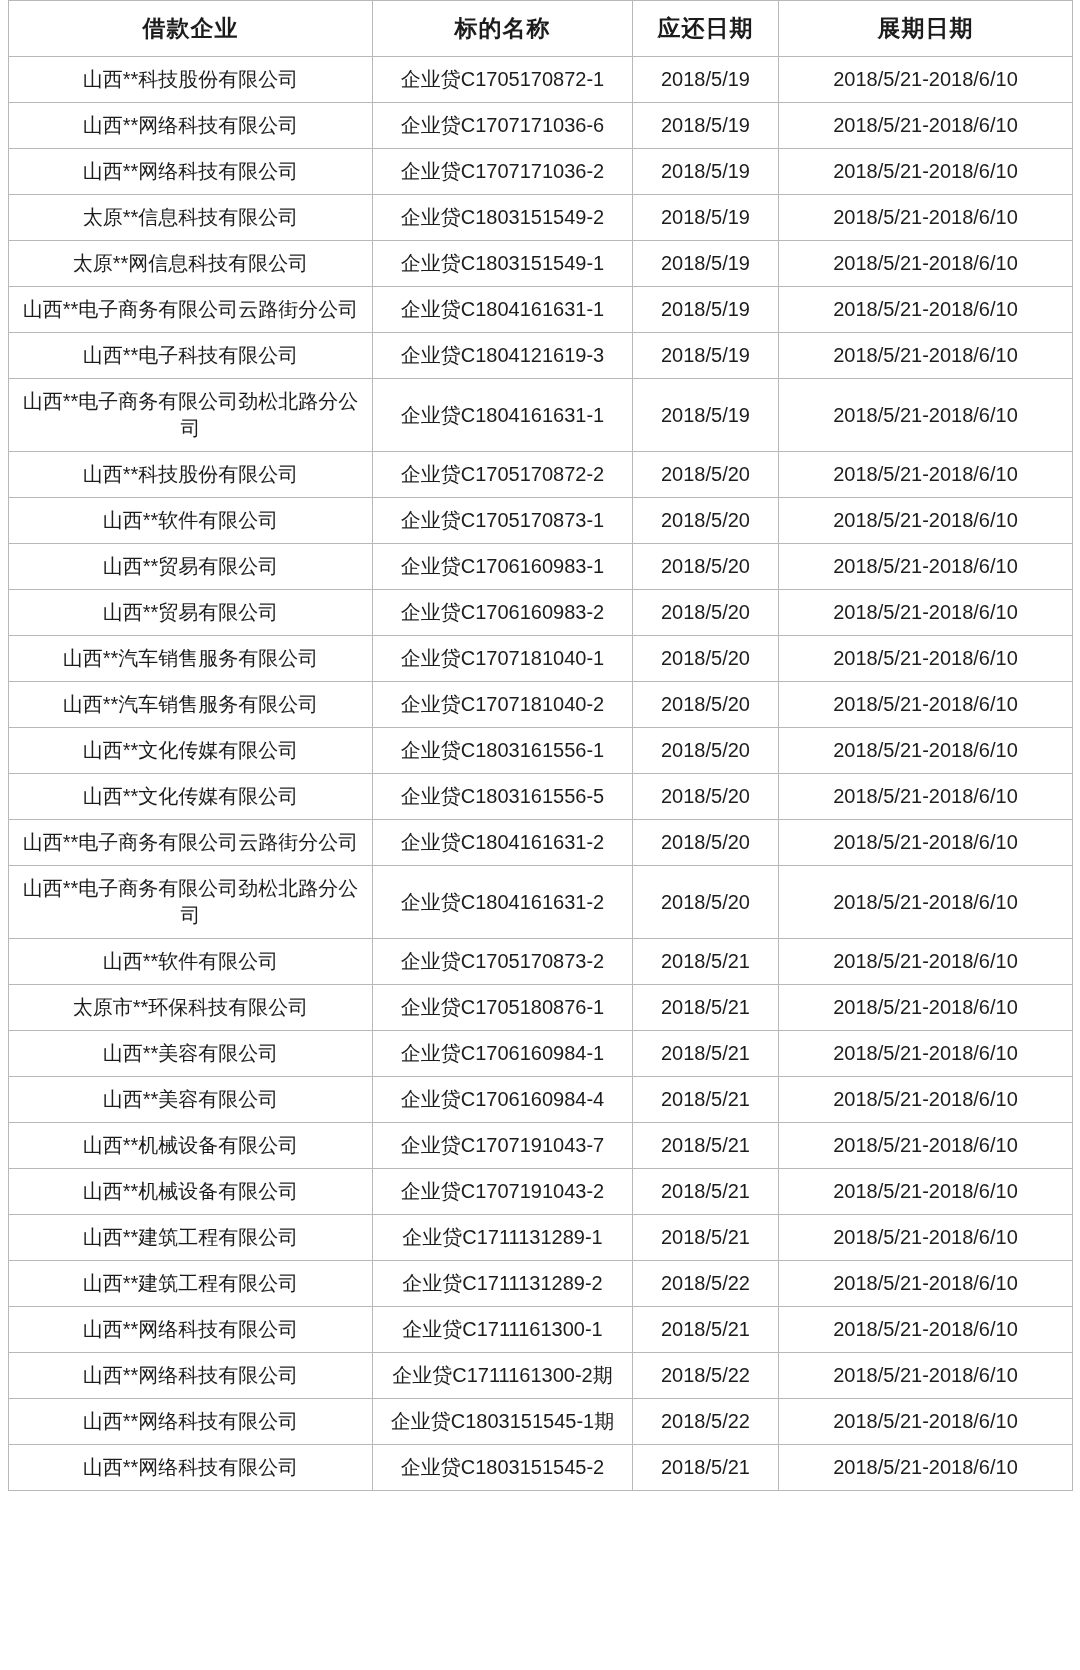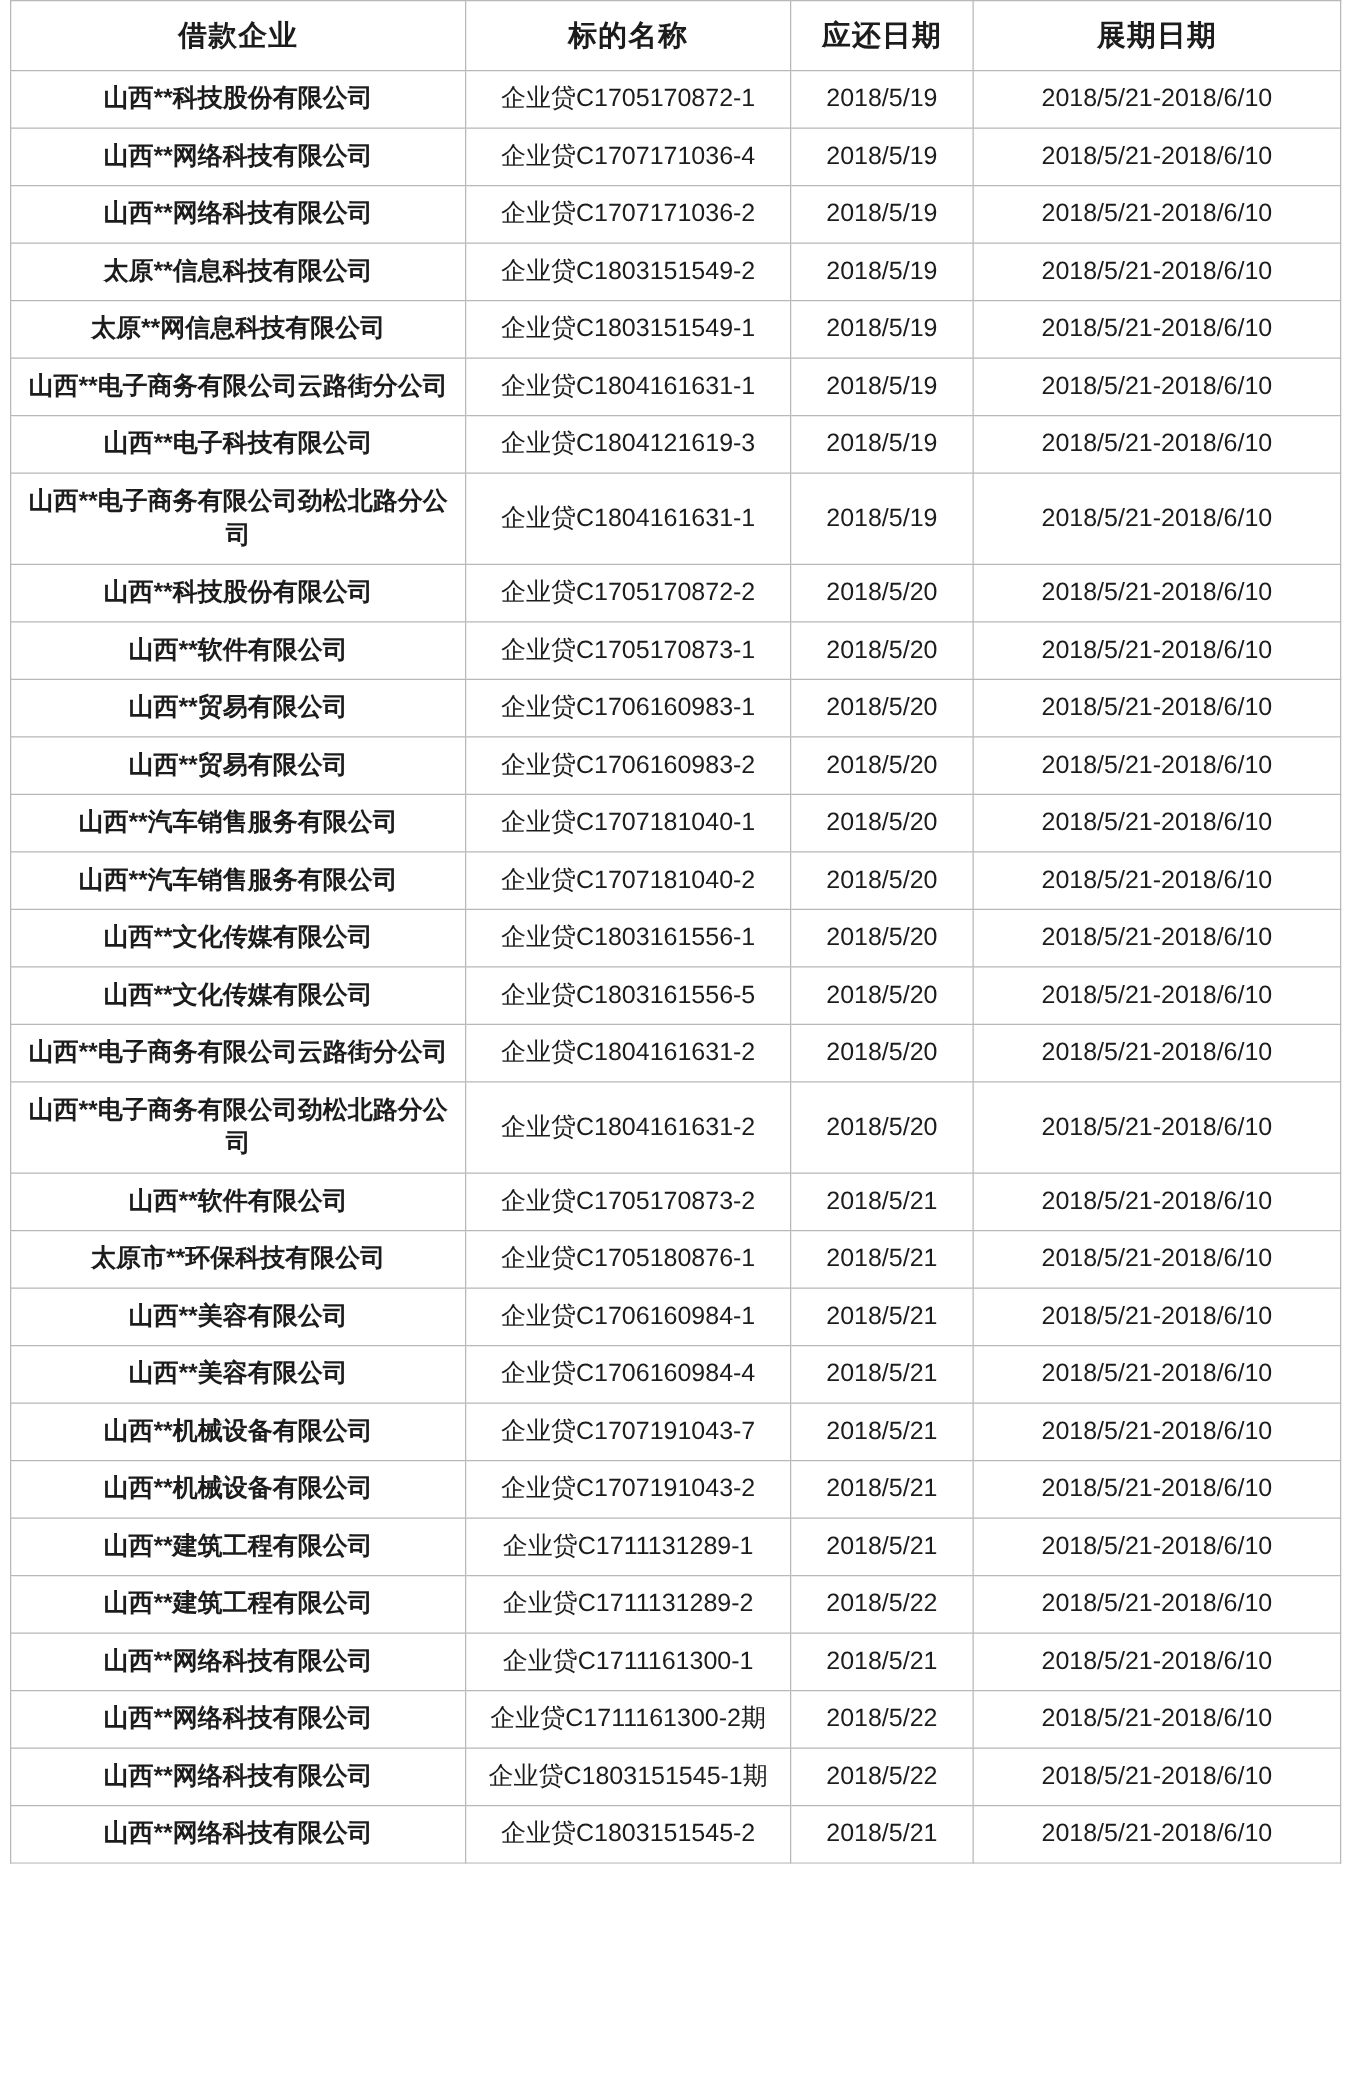"山西**科技股份有限公司" table.loan-table tbody td.company { font-weight: bold -> none }
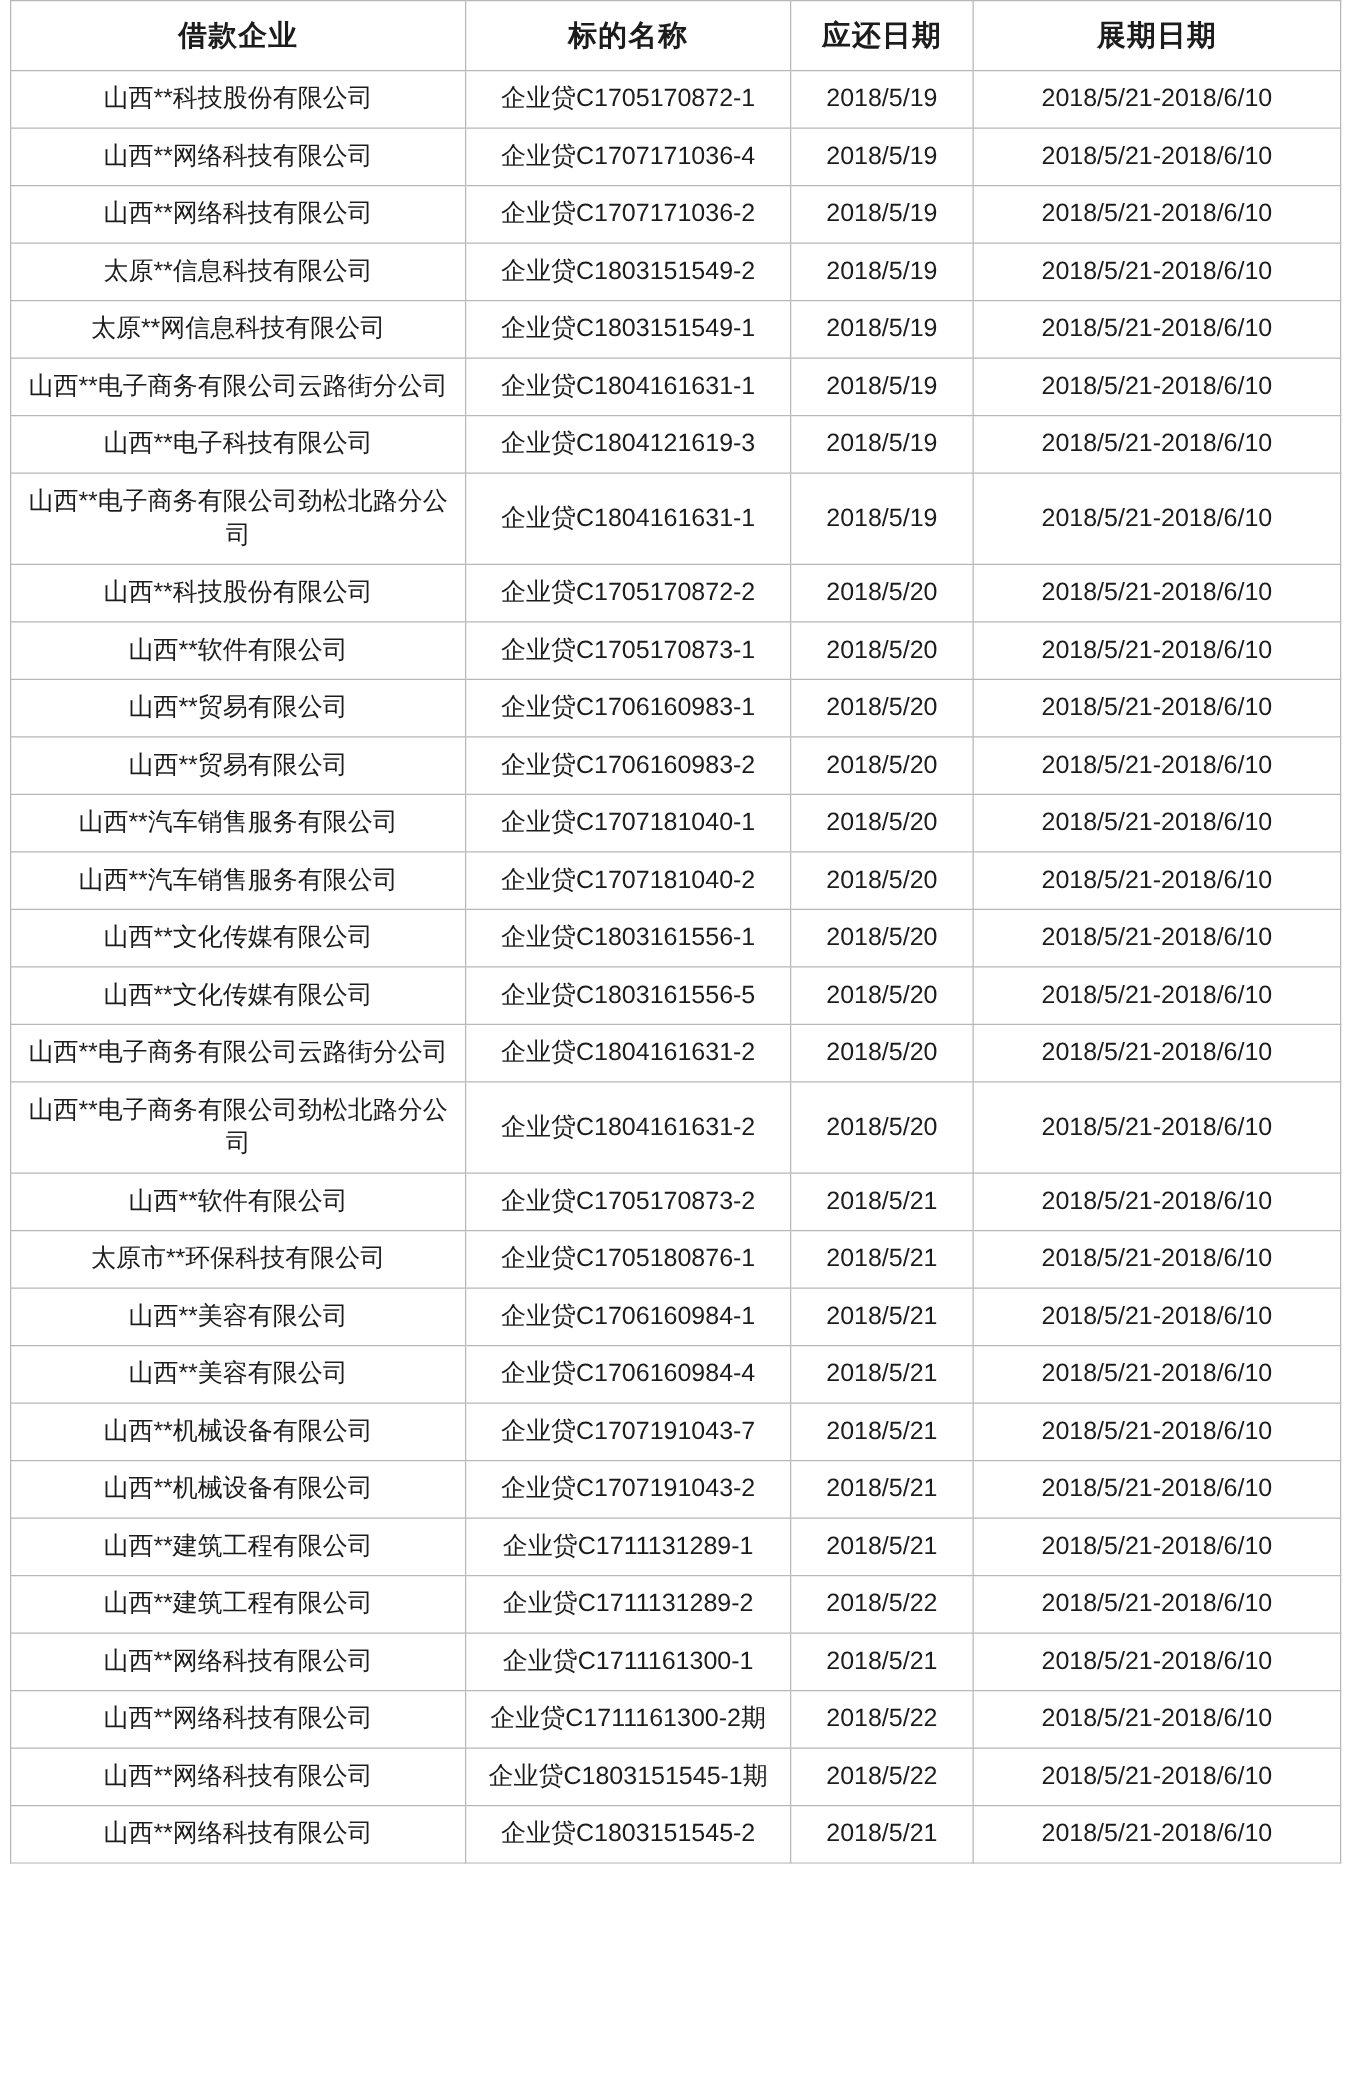"企业贷C1707171036-4" td.target { text: C1707171036-4 -> C1707171036-6 }
